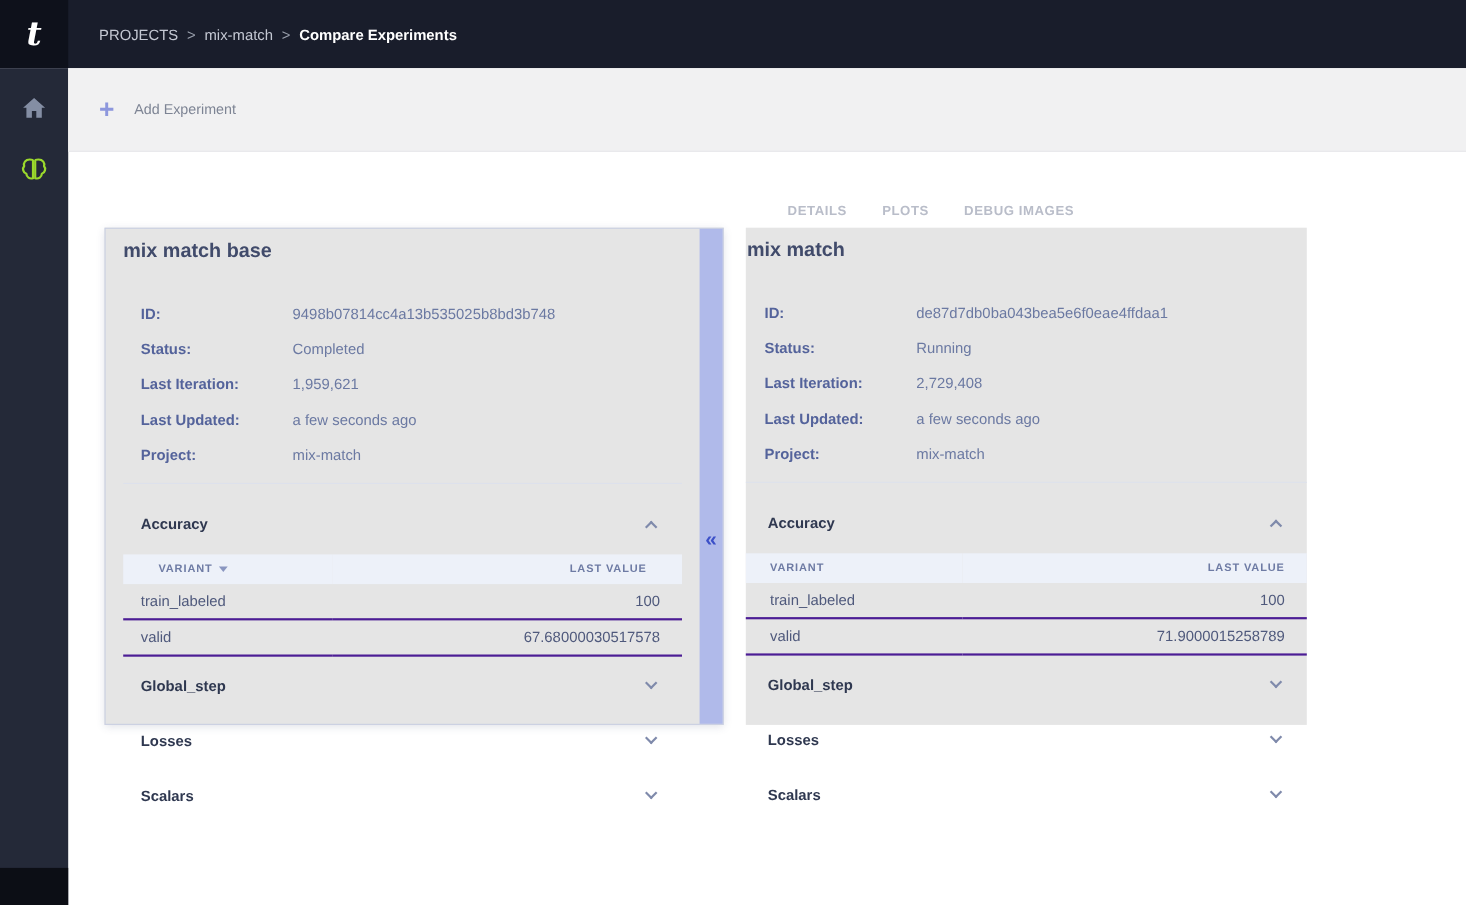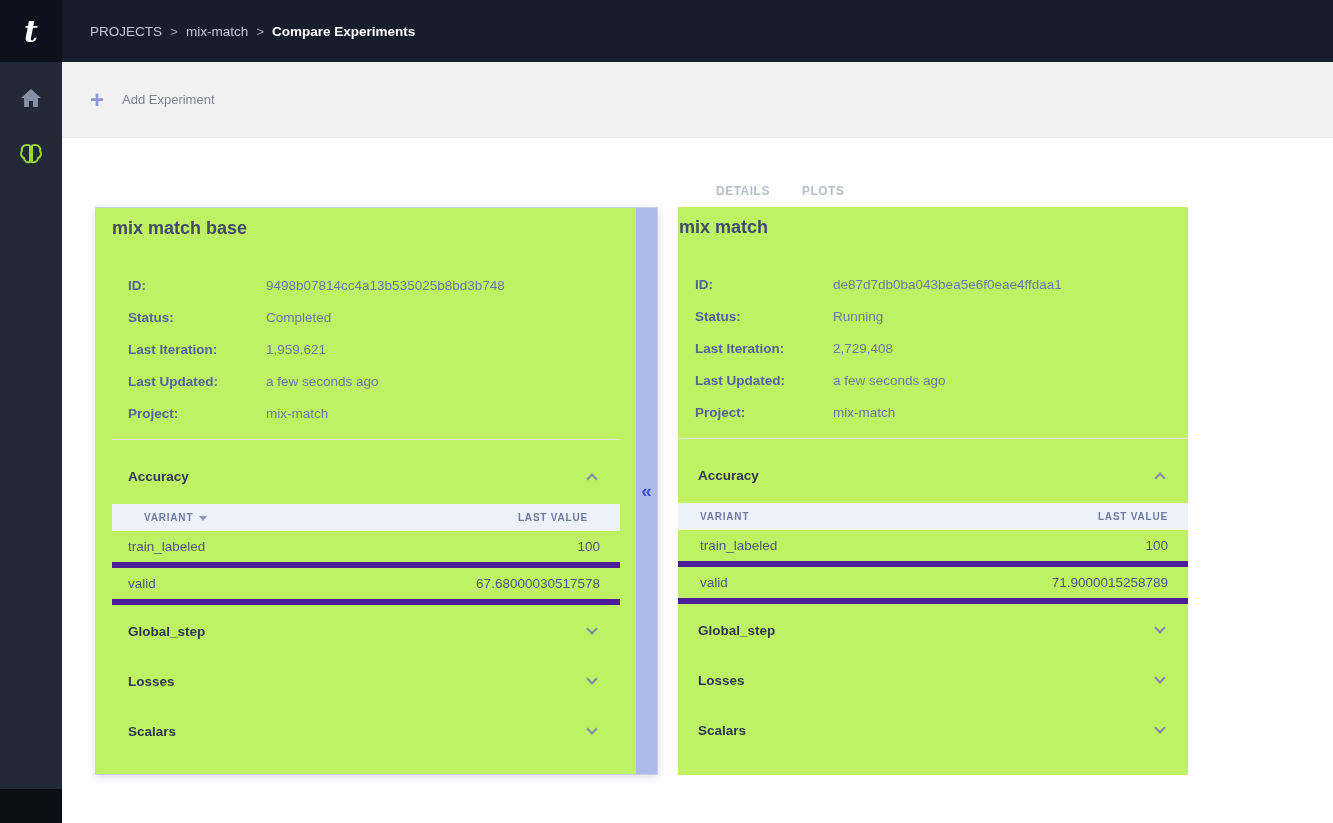"DEBUG IMAGES" div.tab { html: none -> <div>DEBUG IMAGES</div> }
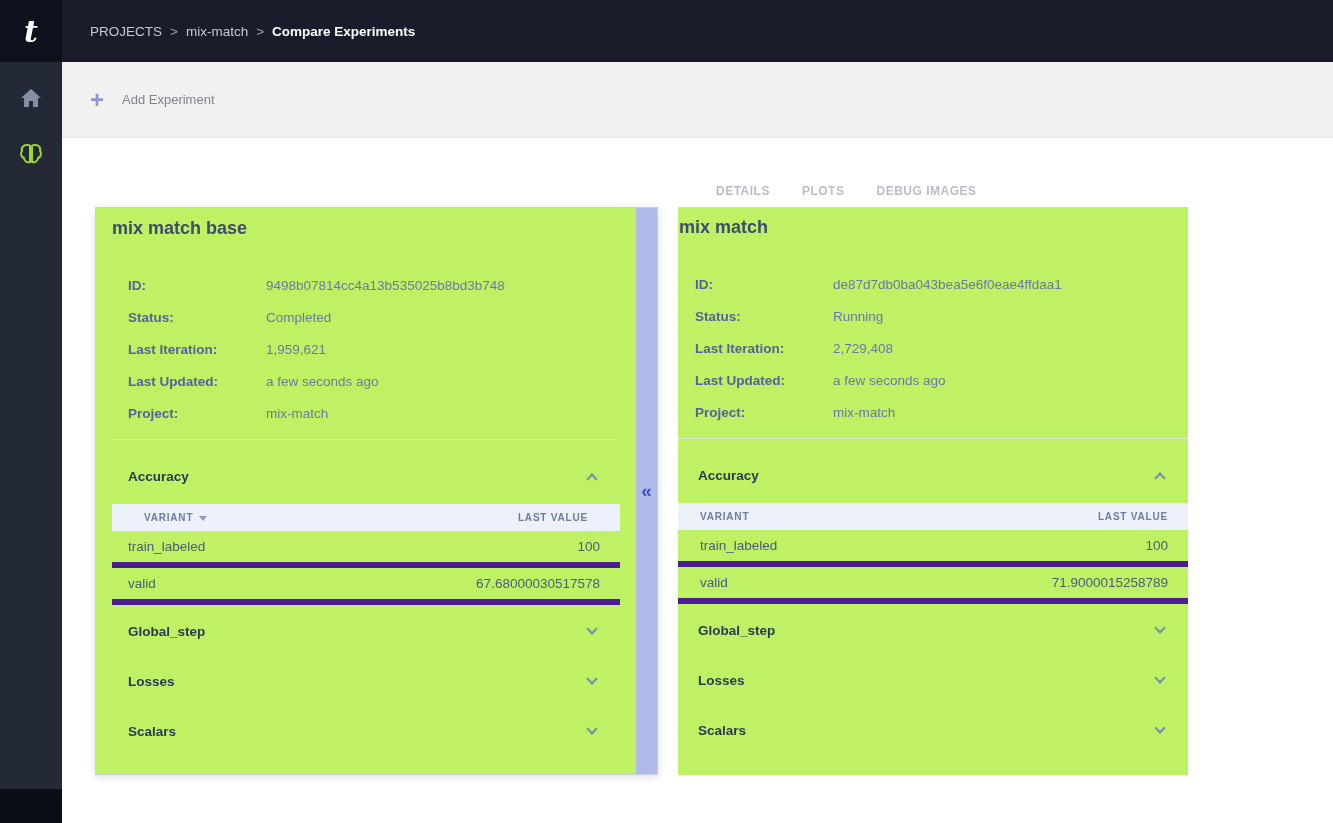"mix match base" .card { background: #bef264 -> #e5e5e5; height: 568px -> 452px }
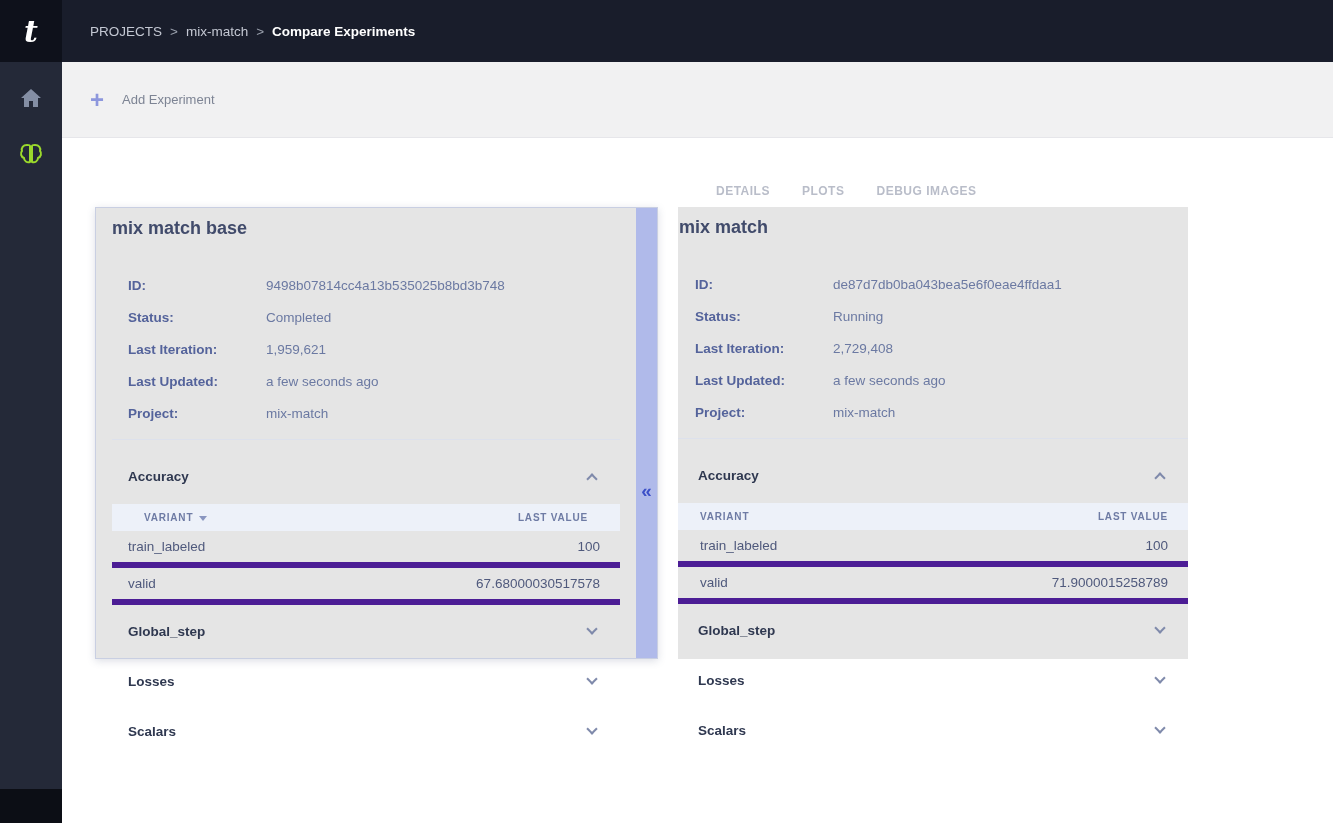"train_labeled" .metrics-table td { border-bottom: 6px solid #4c1d95 -> 2px solid #4c1d95 }
